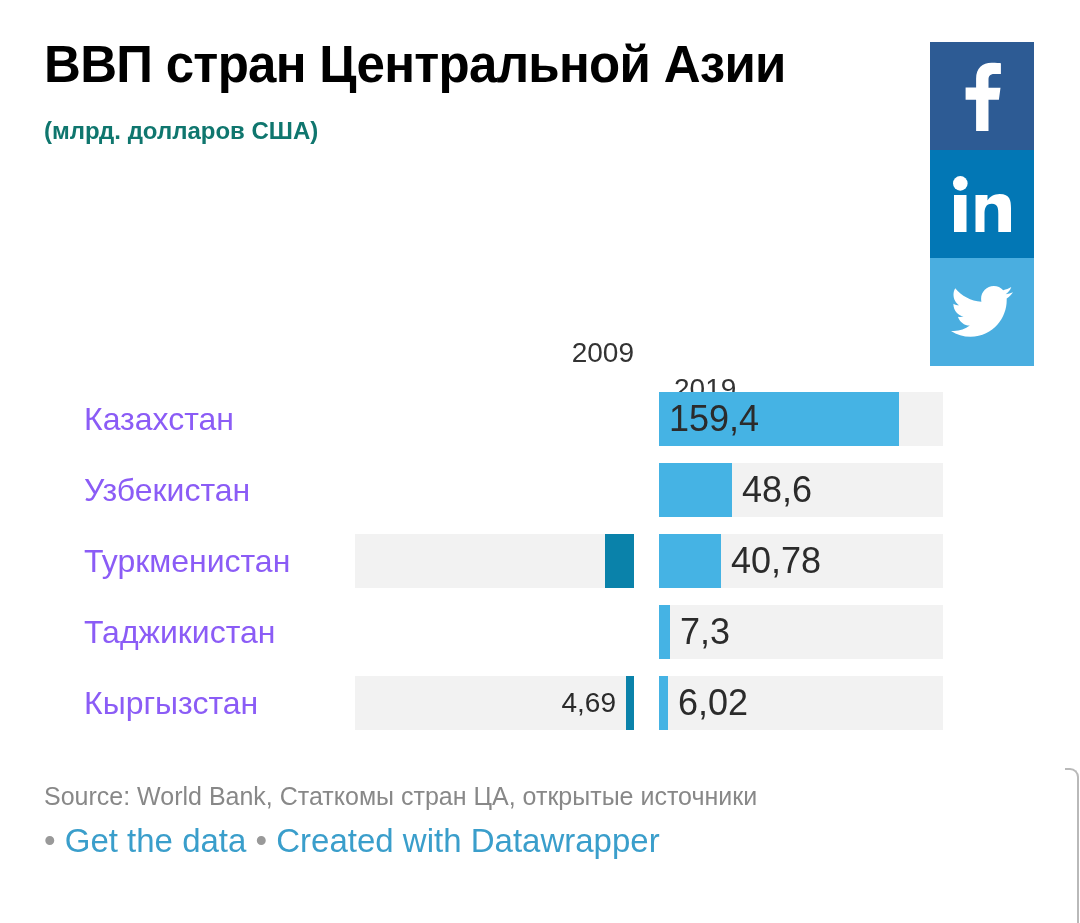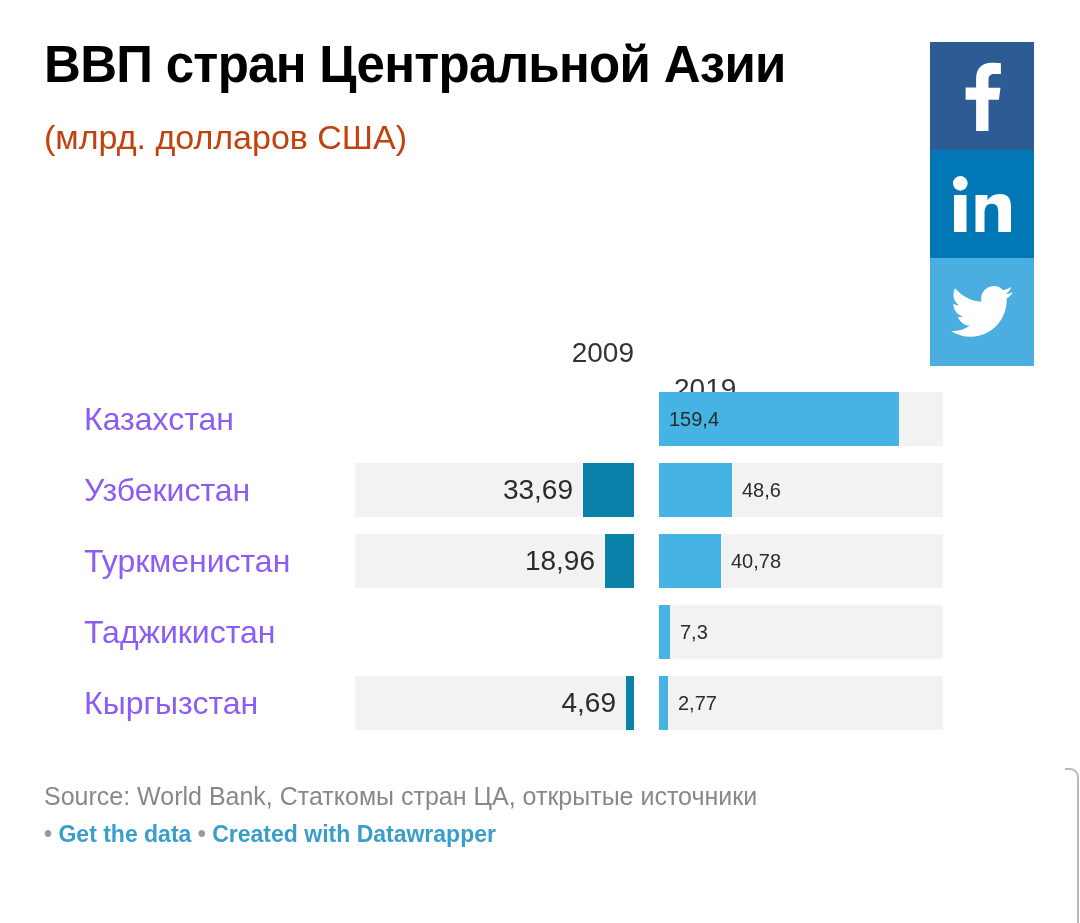"(млрд. долларов США)" #chart-subtitle { color: #c2410c -> #0f766e; font-size: 34px -> 24px; font-weight: 400 -> 700 }
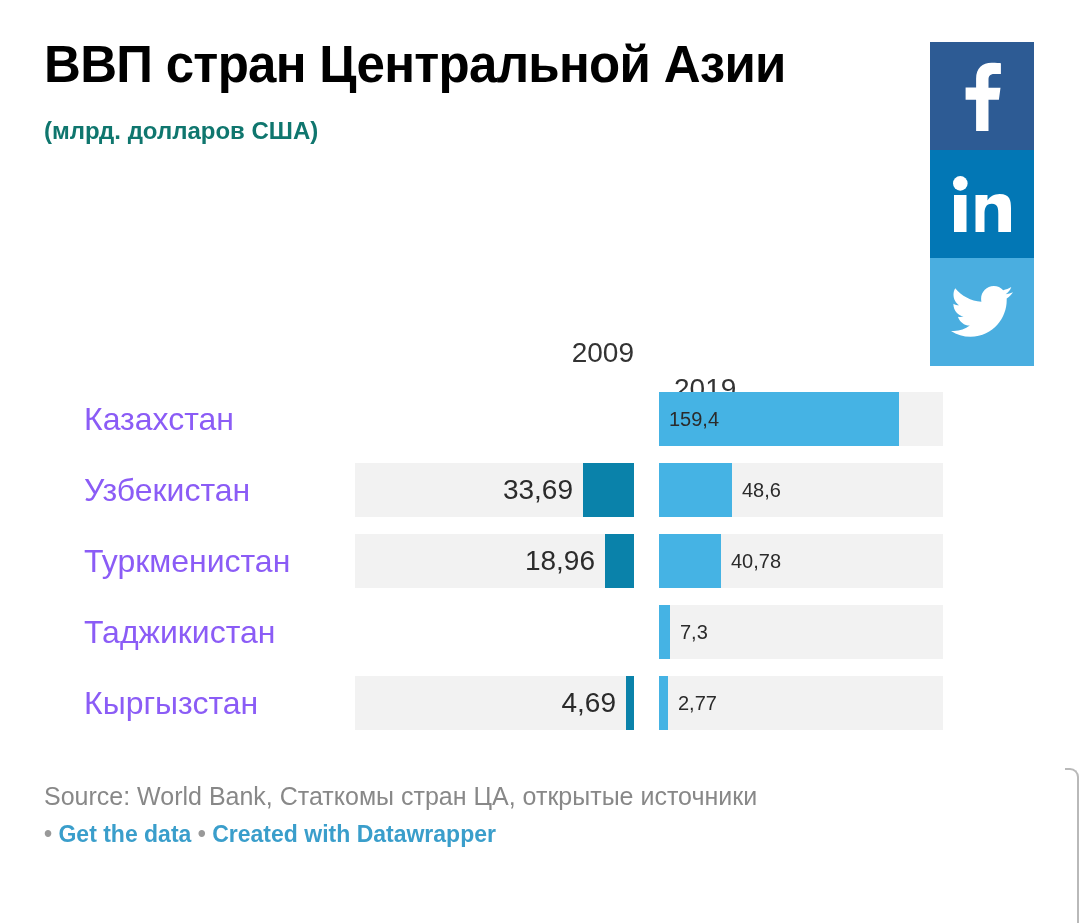"159,4" .value-right { font-size: 20px -> 36px }
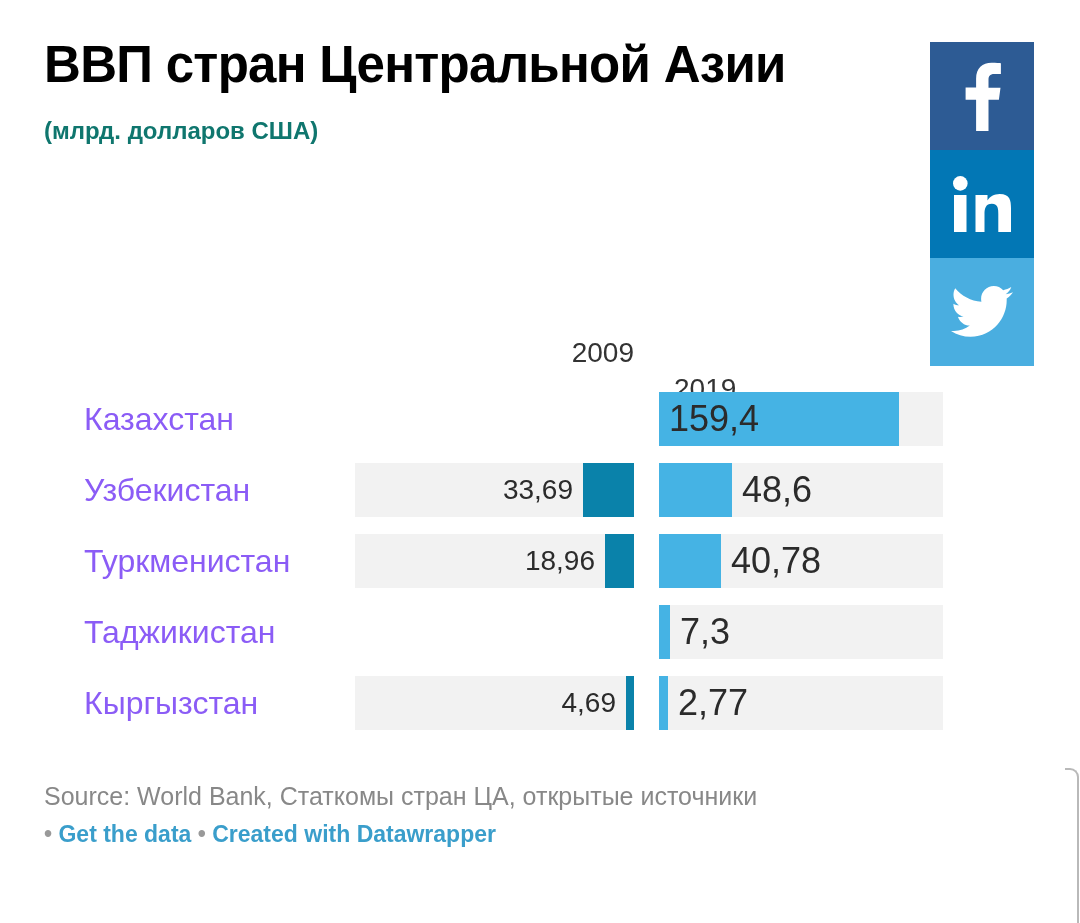"33,69" div.track-left { html: <div> <div></div> <div>33,69</div> </div> -> none }
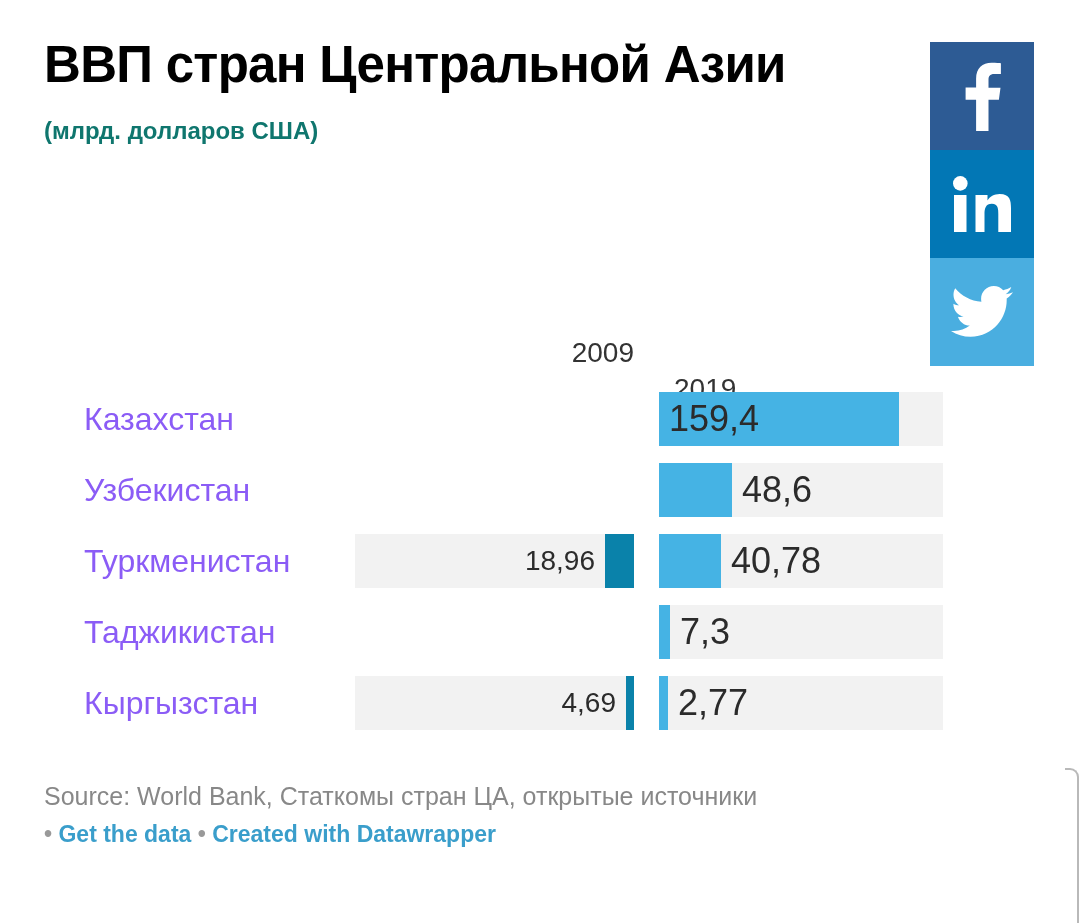"18,96" div.value-left { html: <div>18,96</div> -> none }
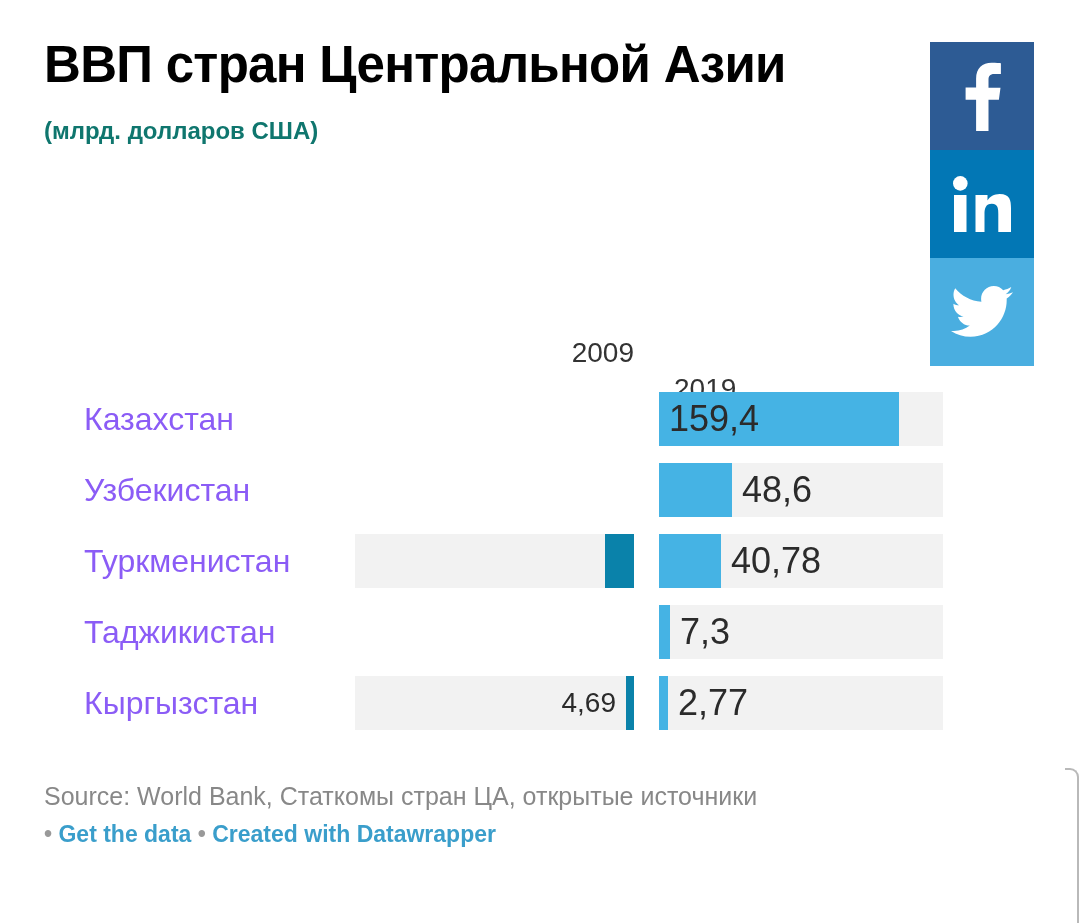"2,77" div.value-right { text: 2,77 -> 6,02 }
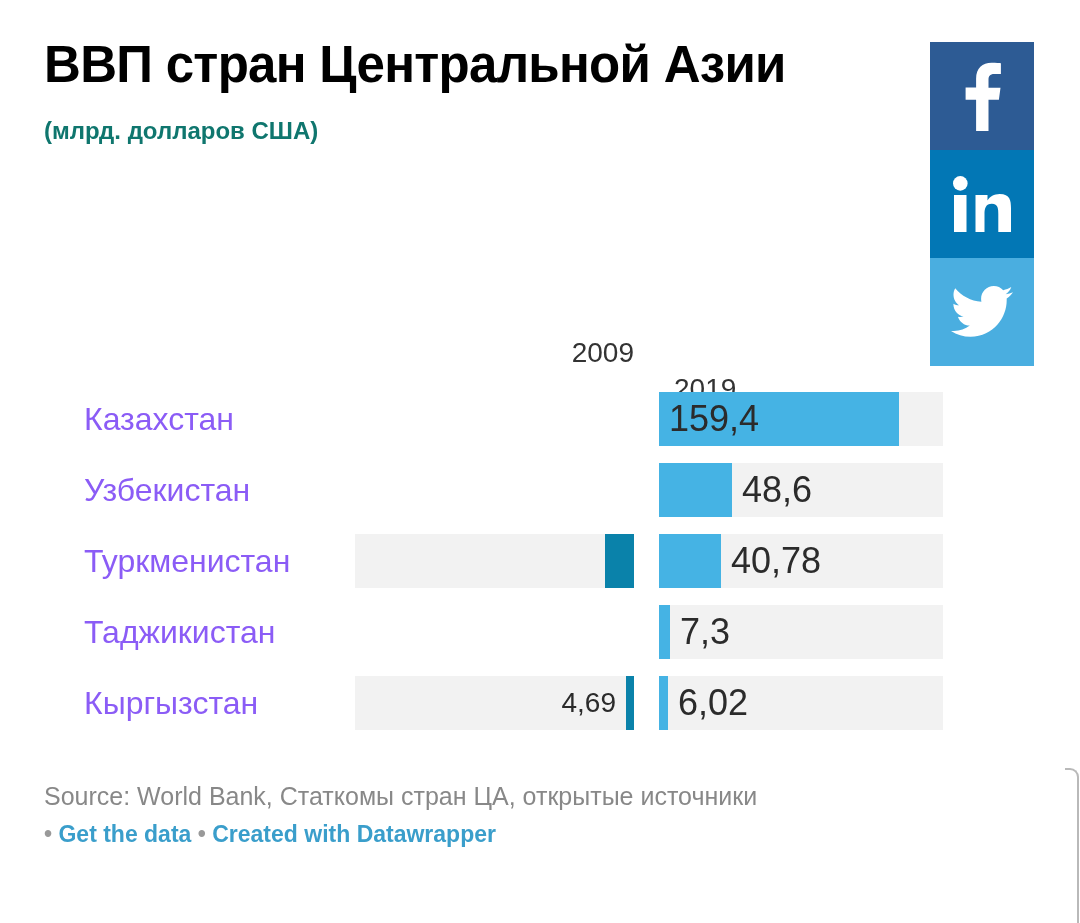"• Get the data •" #footer-links { font-size: 23px -> 33px; font-weight: bold -> none }
